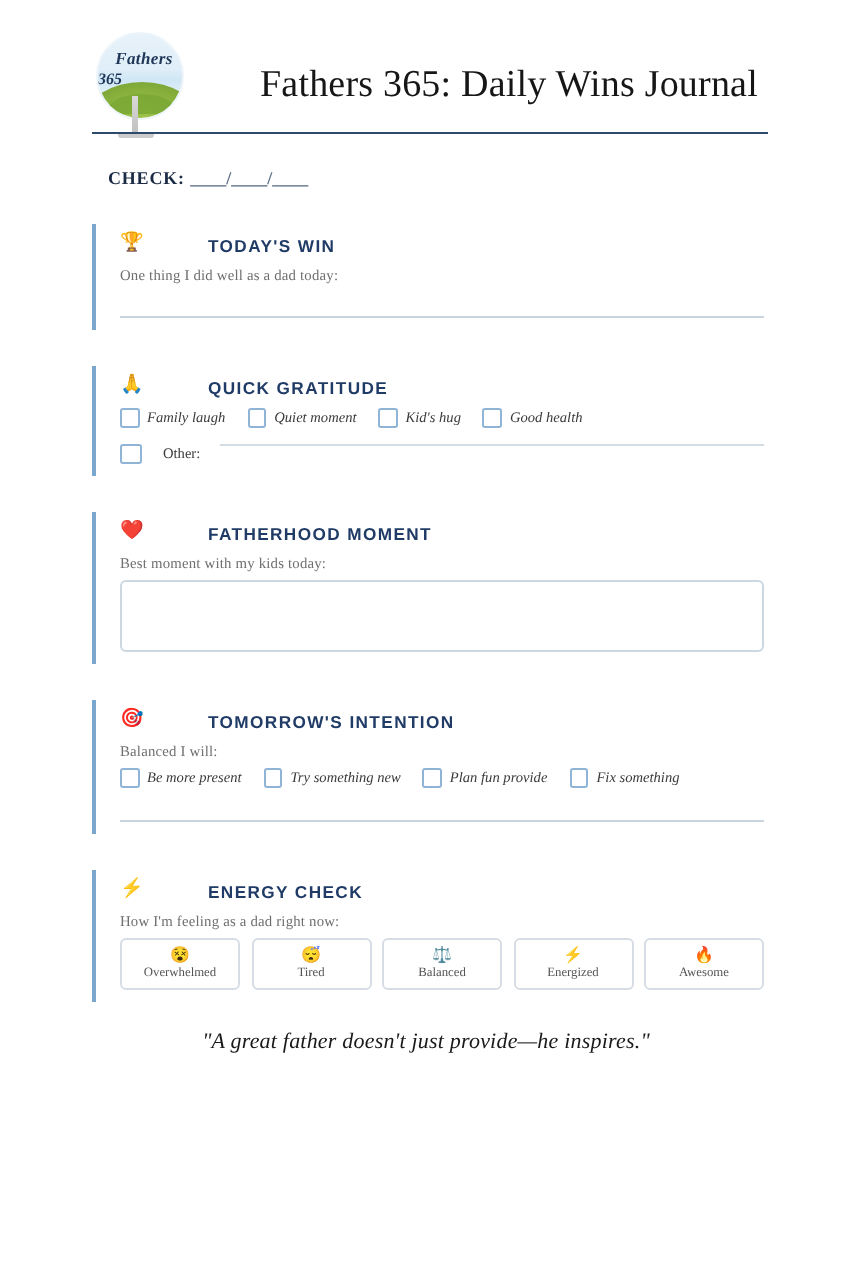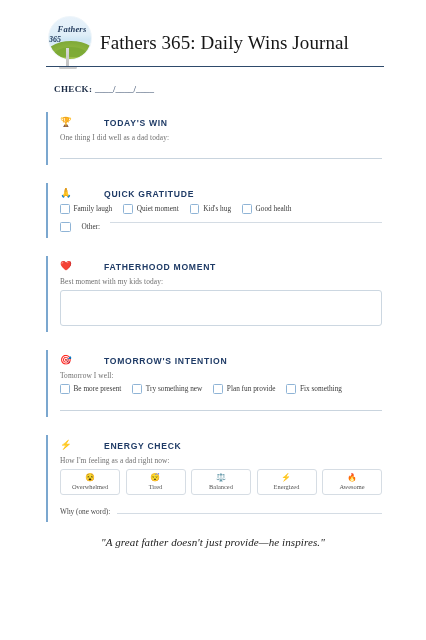"Fathers 365: Daily Wins Journal" .title { margin-left: none -> 30px }
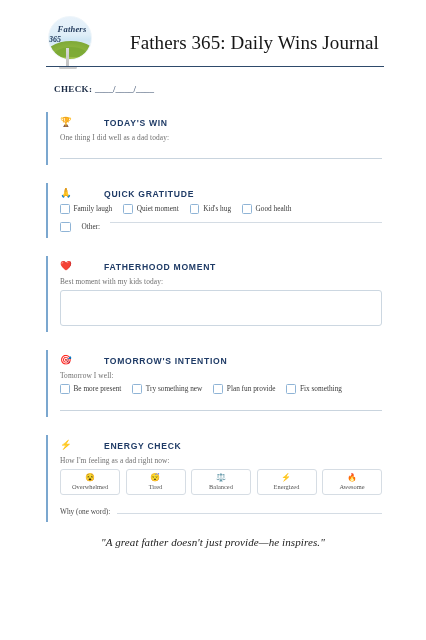"Family laugh" .check-row { font-style: none -> italic }
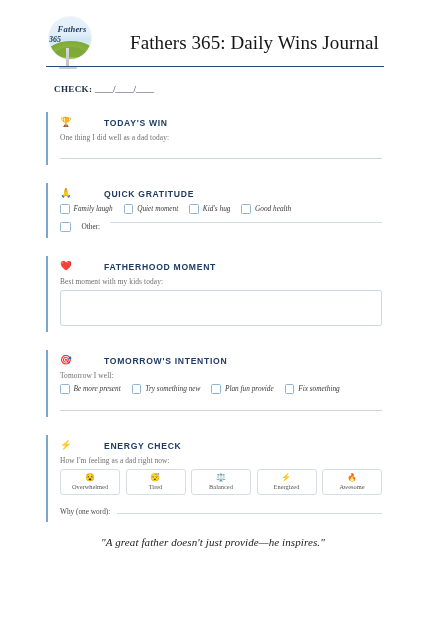"Tomorrow I well:" div.sec-prompt { text: Tomorrow I well -> Balanced I will }
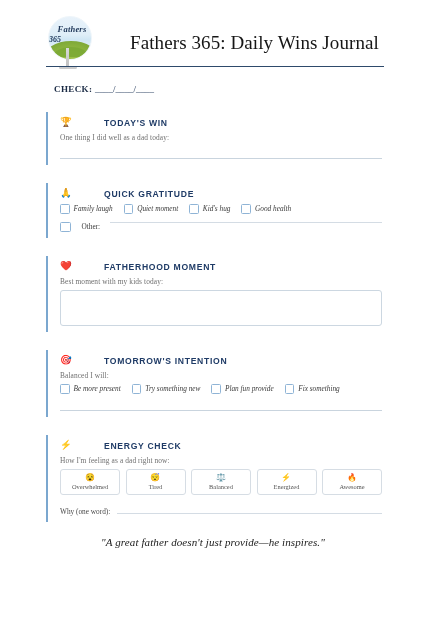"Why (one word):" div.why-row { html: <div> <span>Why (one word):</span> <span></span> </div> -> none }
